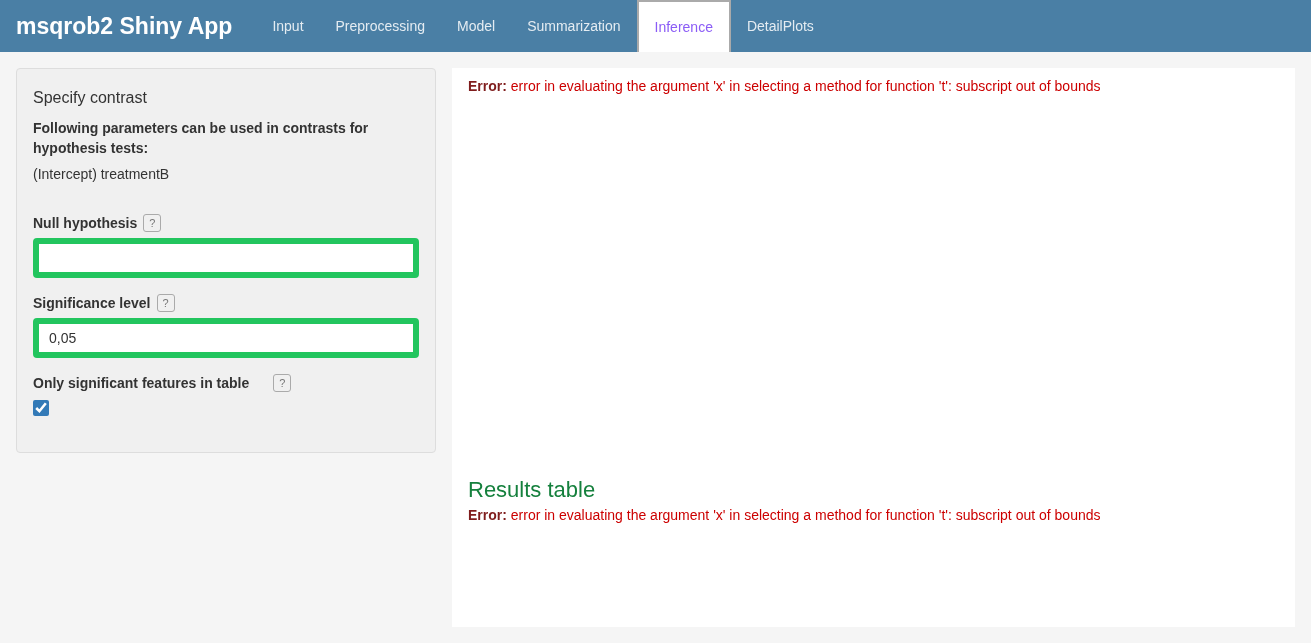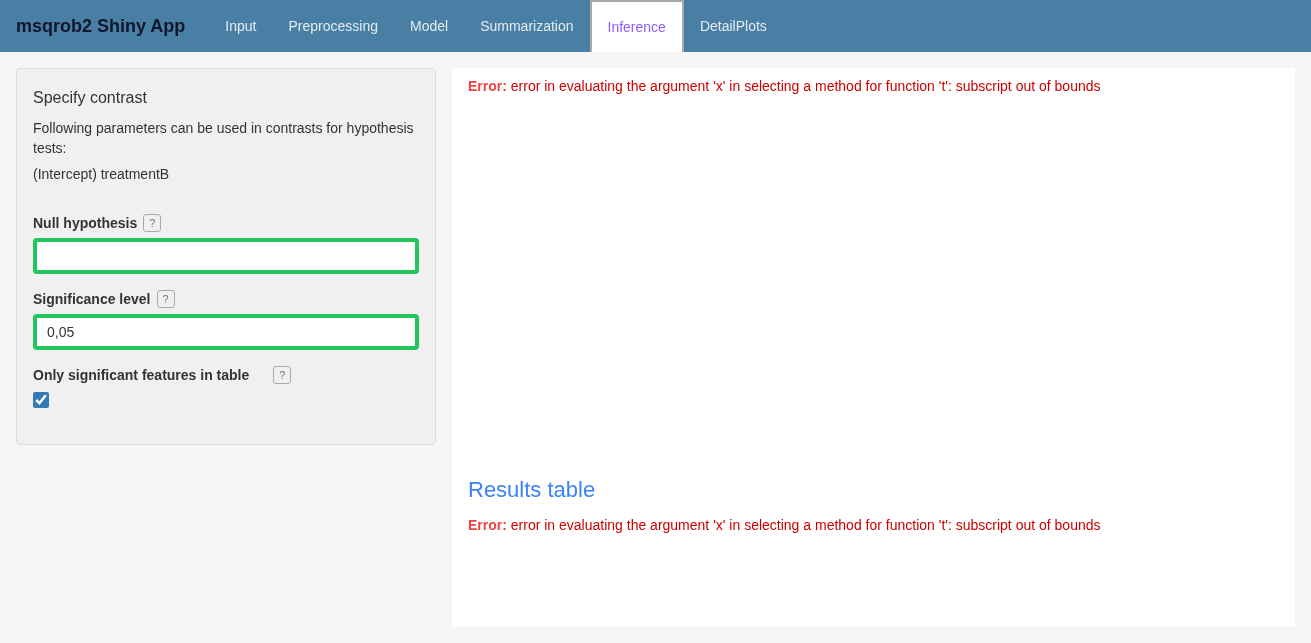"msqrob2 Shiny App" .navbar-brand { color: #0f172a -> #ffffff; font-size: 18px -> 23px }
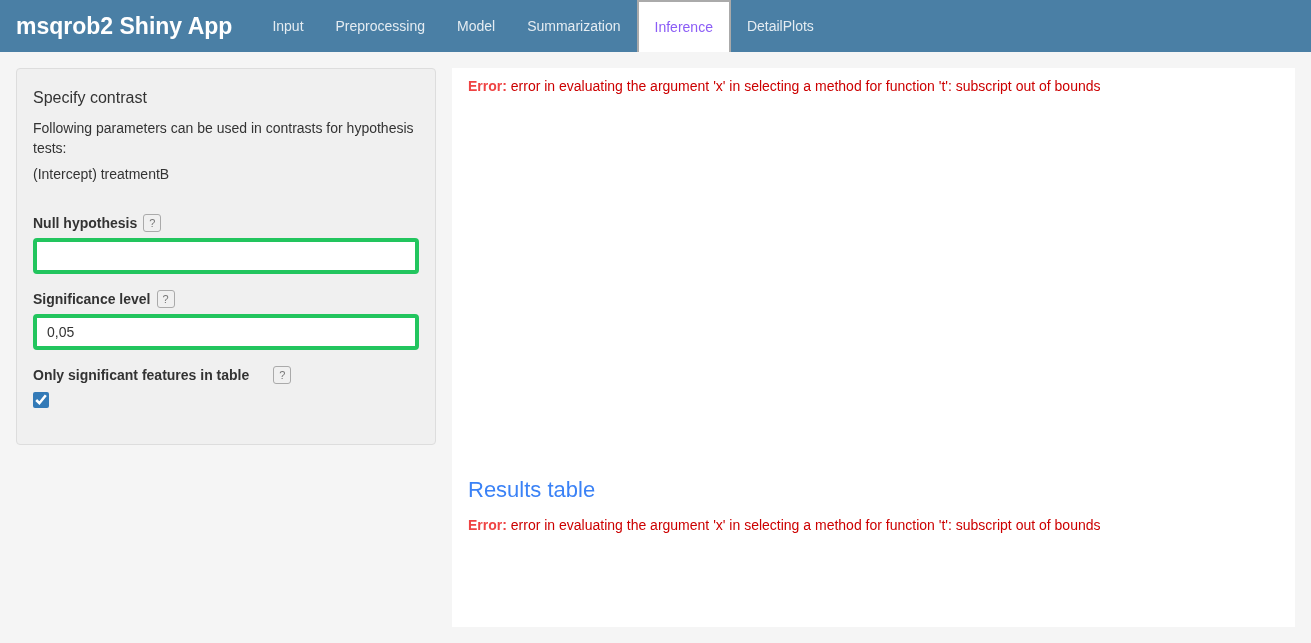"Error:" .error-label { color: #ef4444 -> #7f1d1d }
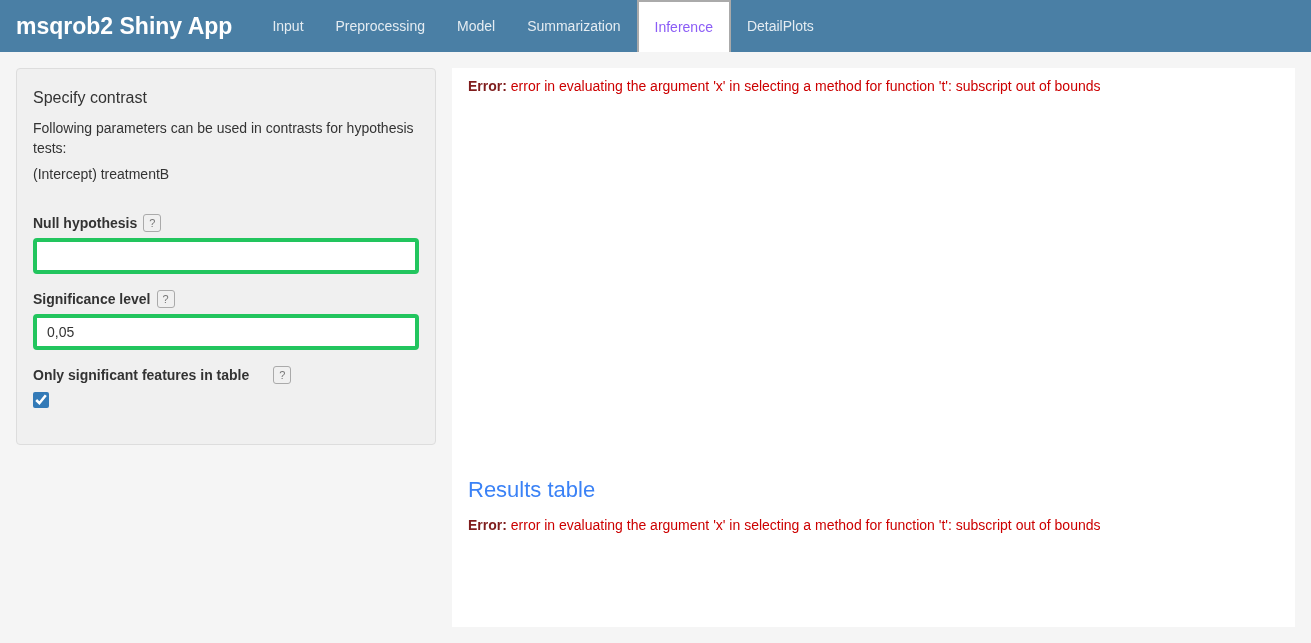"Following parameters can be used" .panel-desc { font-weight: none -> bold }
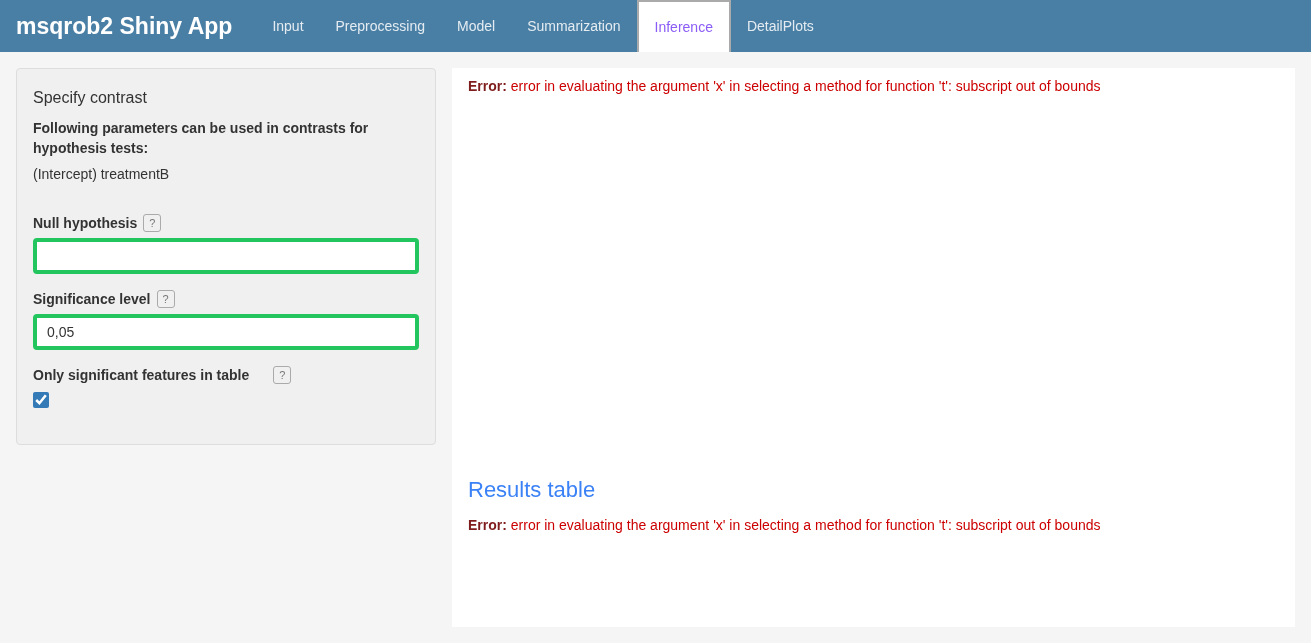"0,05" .form-input { border: 4px solid #22c55e -> 6px solid #22c55e }
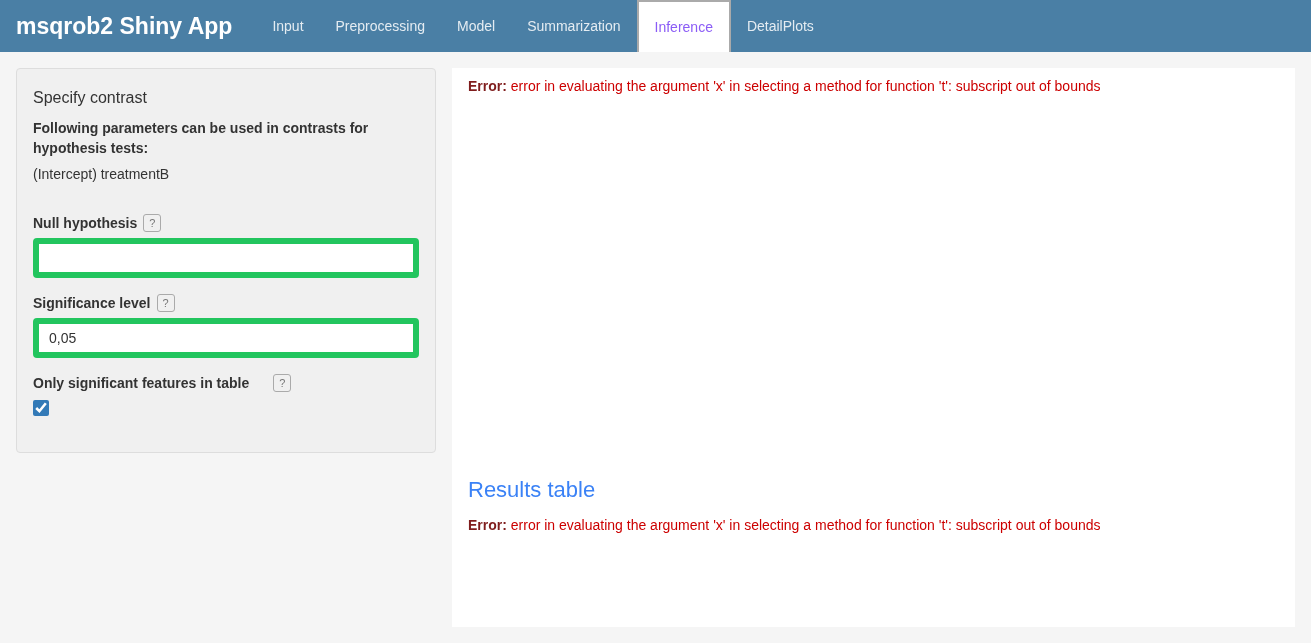"Results table" .results-title { color: #3b82f6 -> #15803d; margin-bottom: 12px -> 2px }
